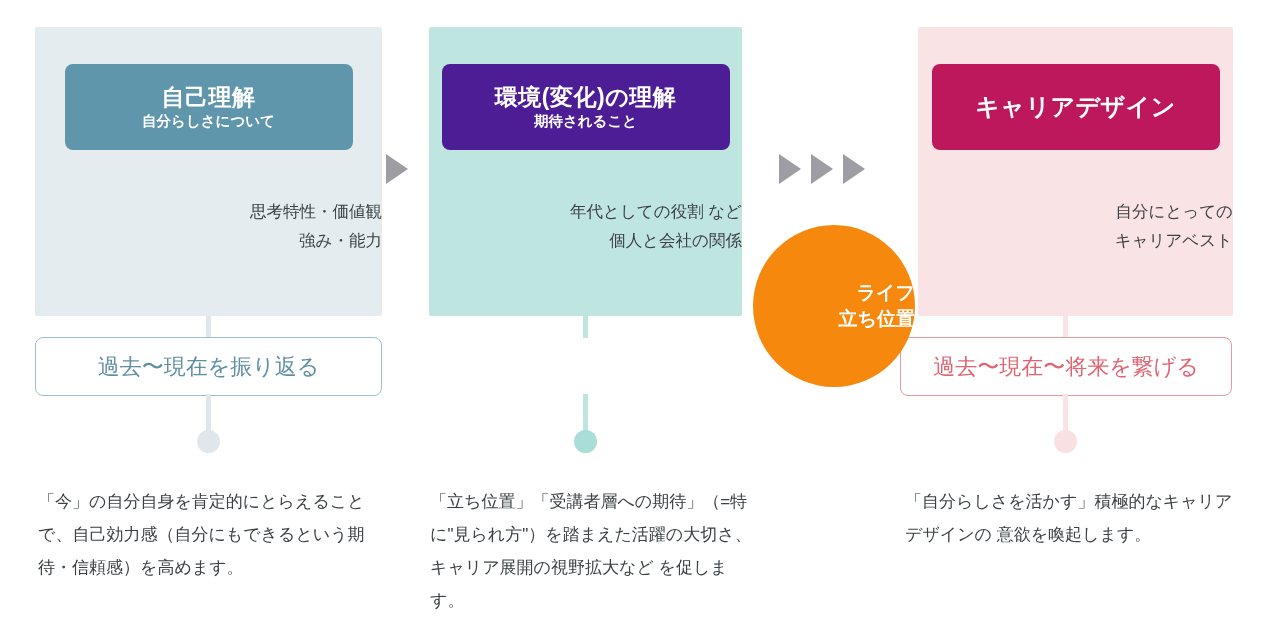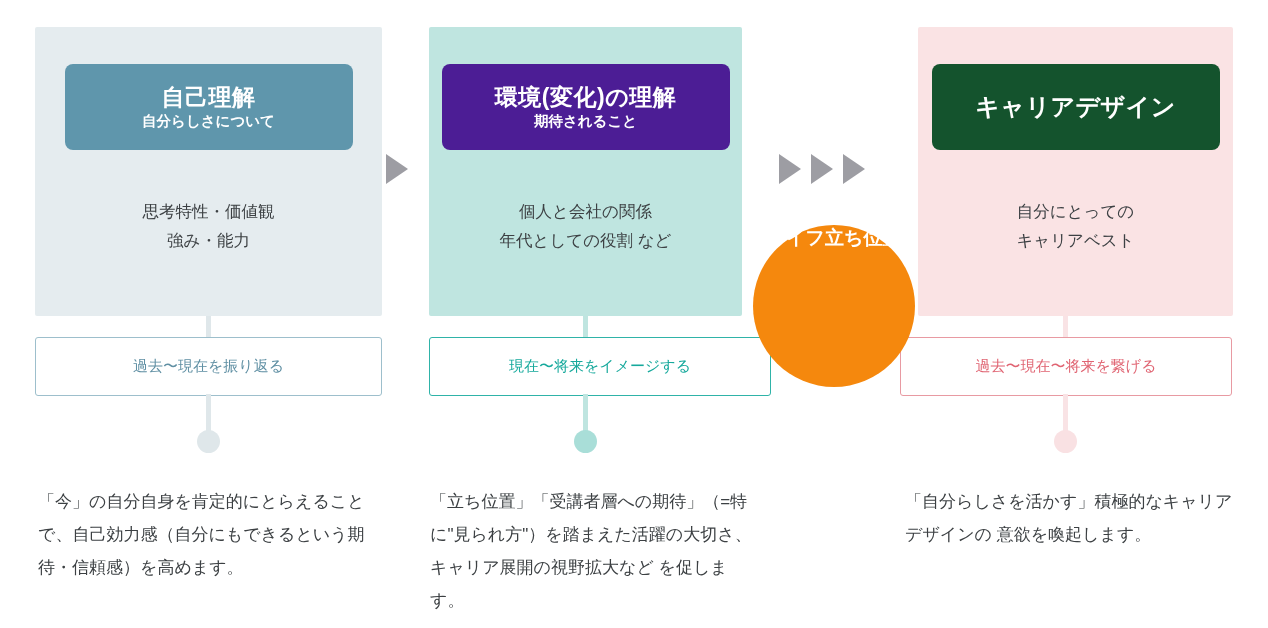"キャリアデザイン" .panel.c3 .head { background: #14532d -> #be185d }
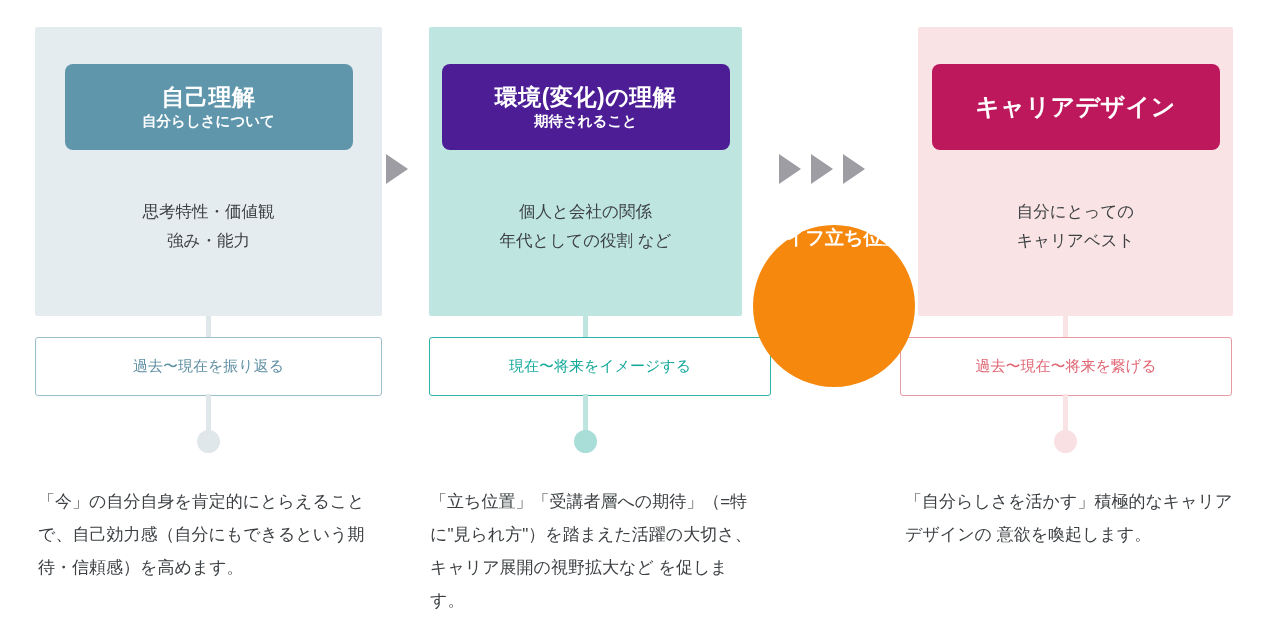"思考特性・価値観" .subtext { text-align: center -> right }
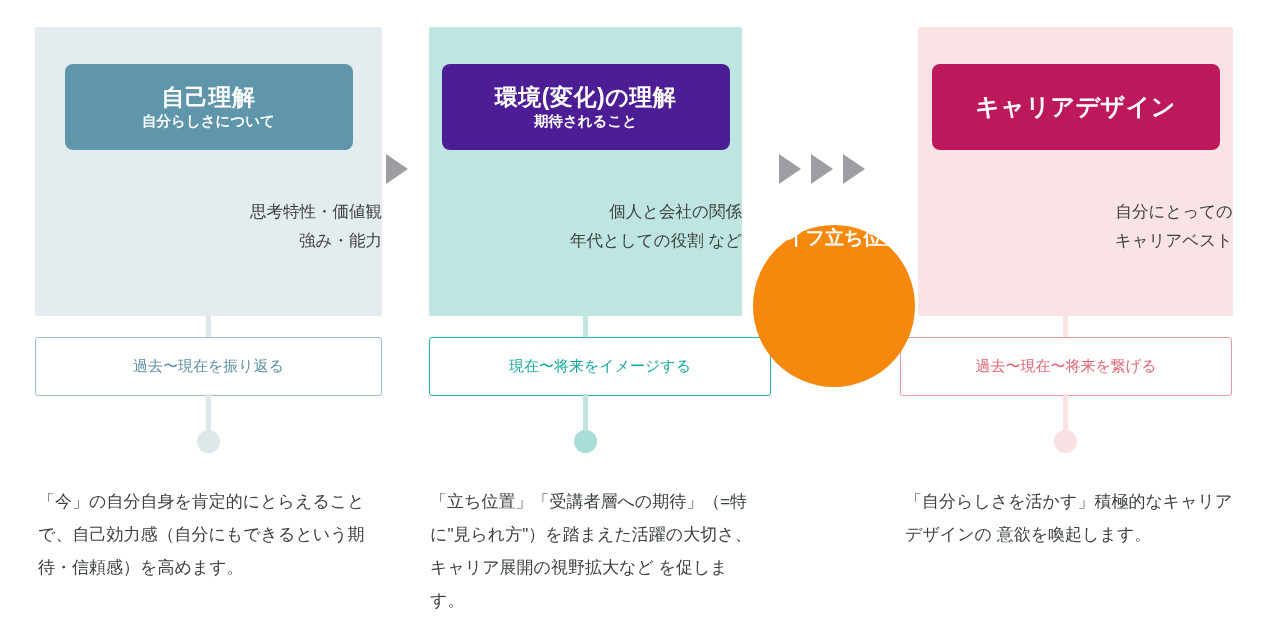"個人と会社の関係" div { order: before "年代としての役割 など" -> after "年代としての役割 など" }
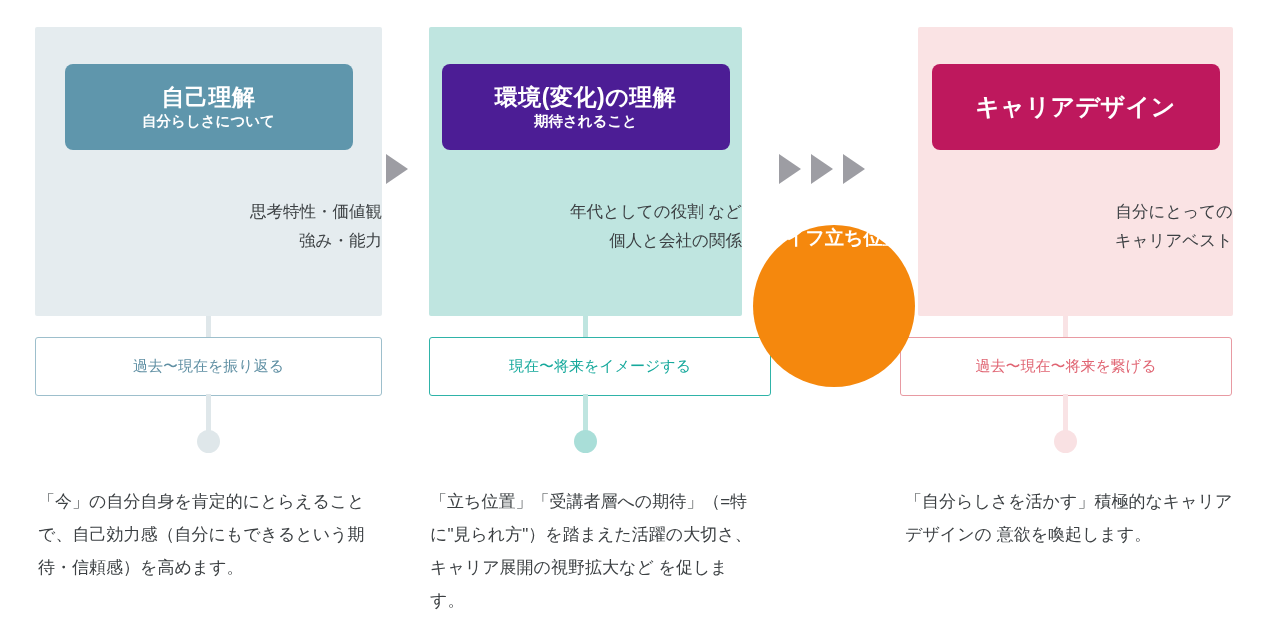"ライフ" .badge { align-items: flex-start -> flex-end; flex-direction: row -> column }
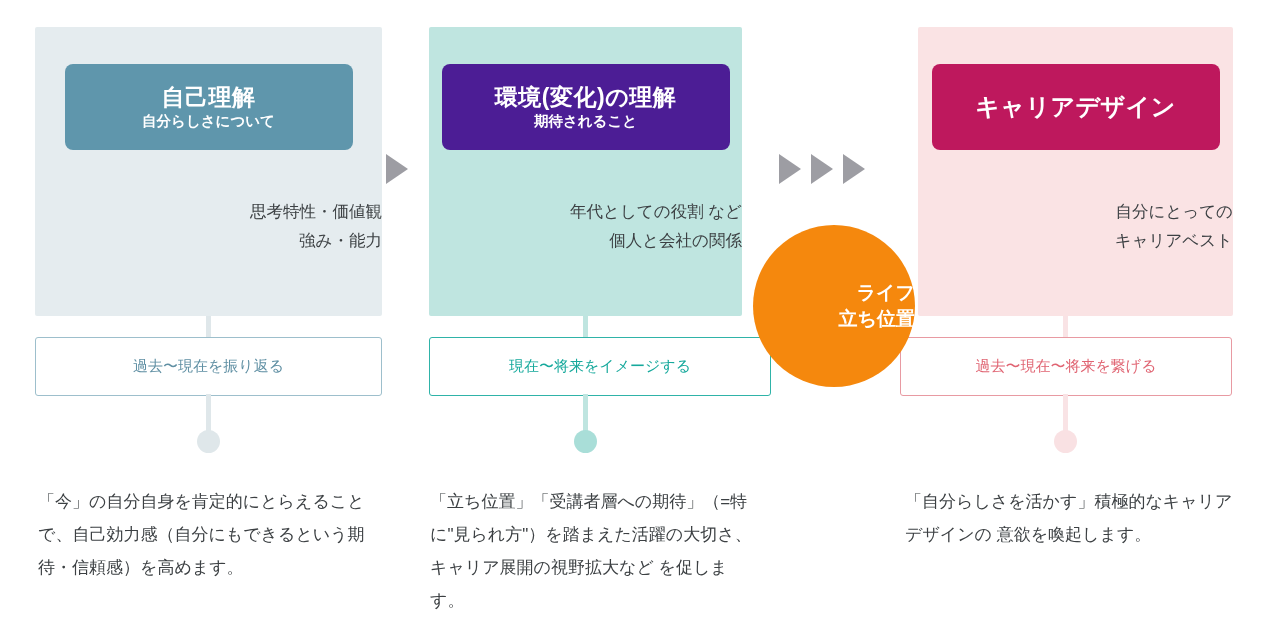"過去〜現在を振り返る" .pill { border-radius: 3px -> 8px; font-size: 15px -> 22px }
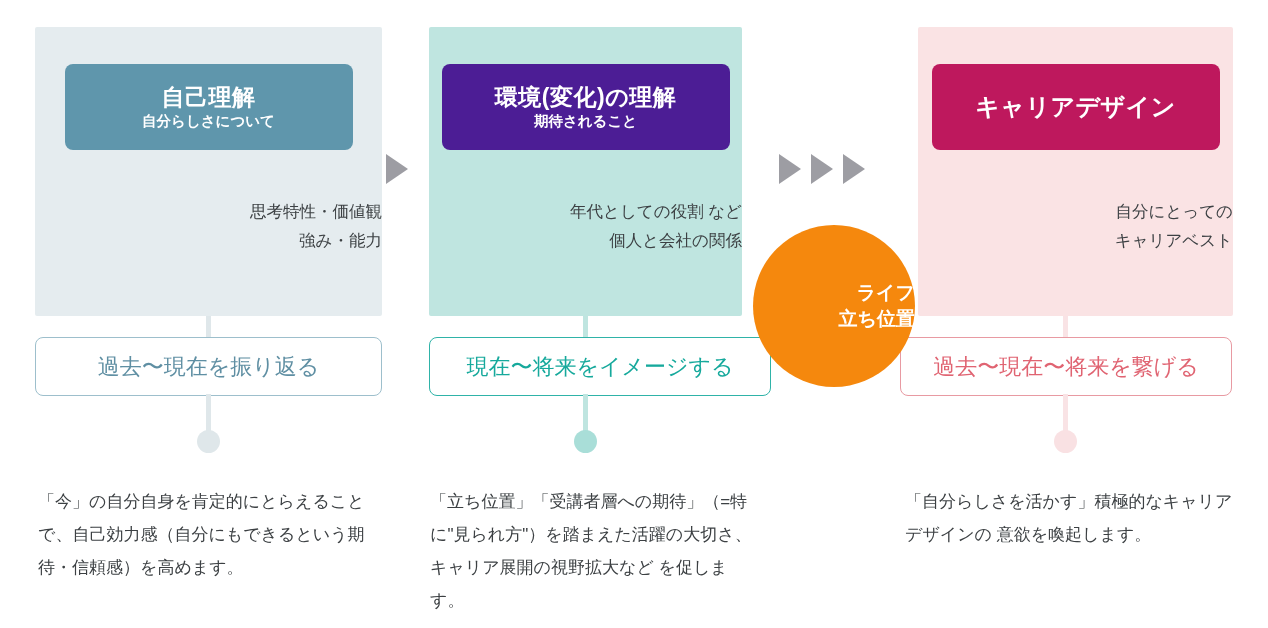"現在〜将来をイメージする" div.pill { html: <div> <span>現在〜将来をイメージする</span> </div> -> none }
